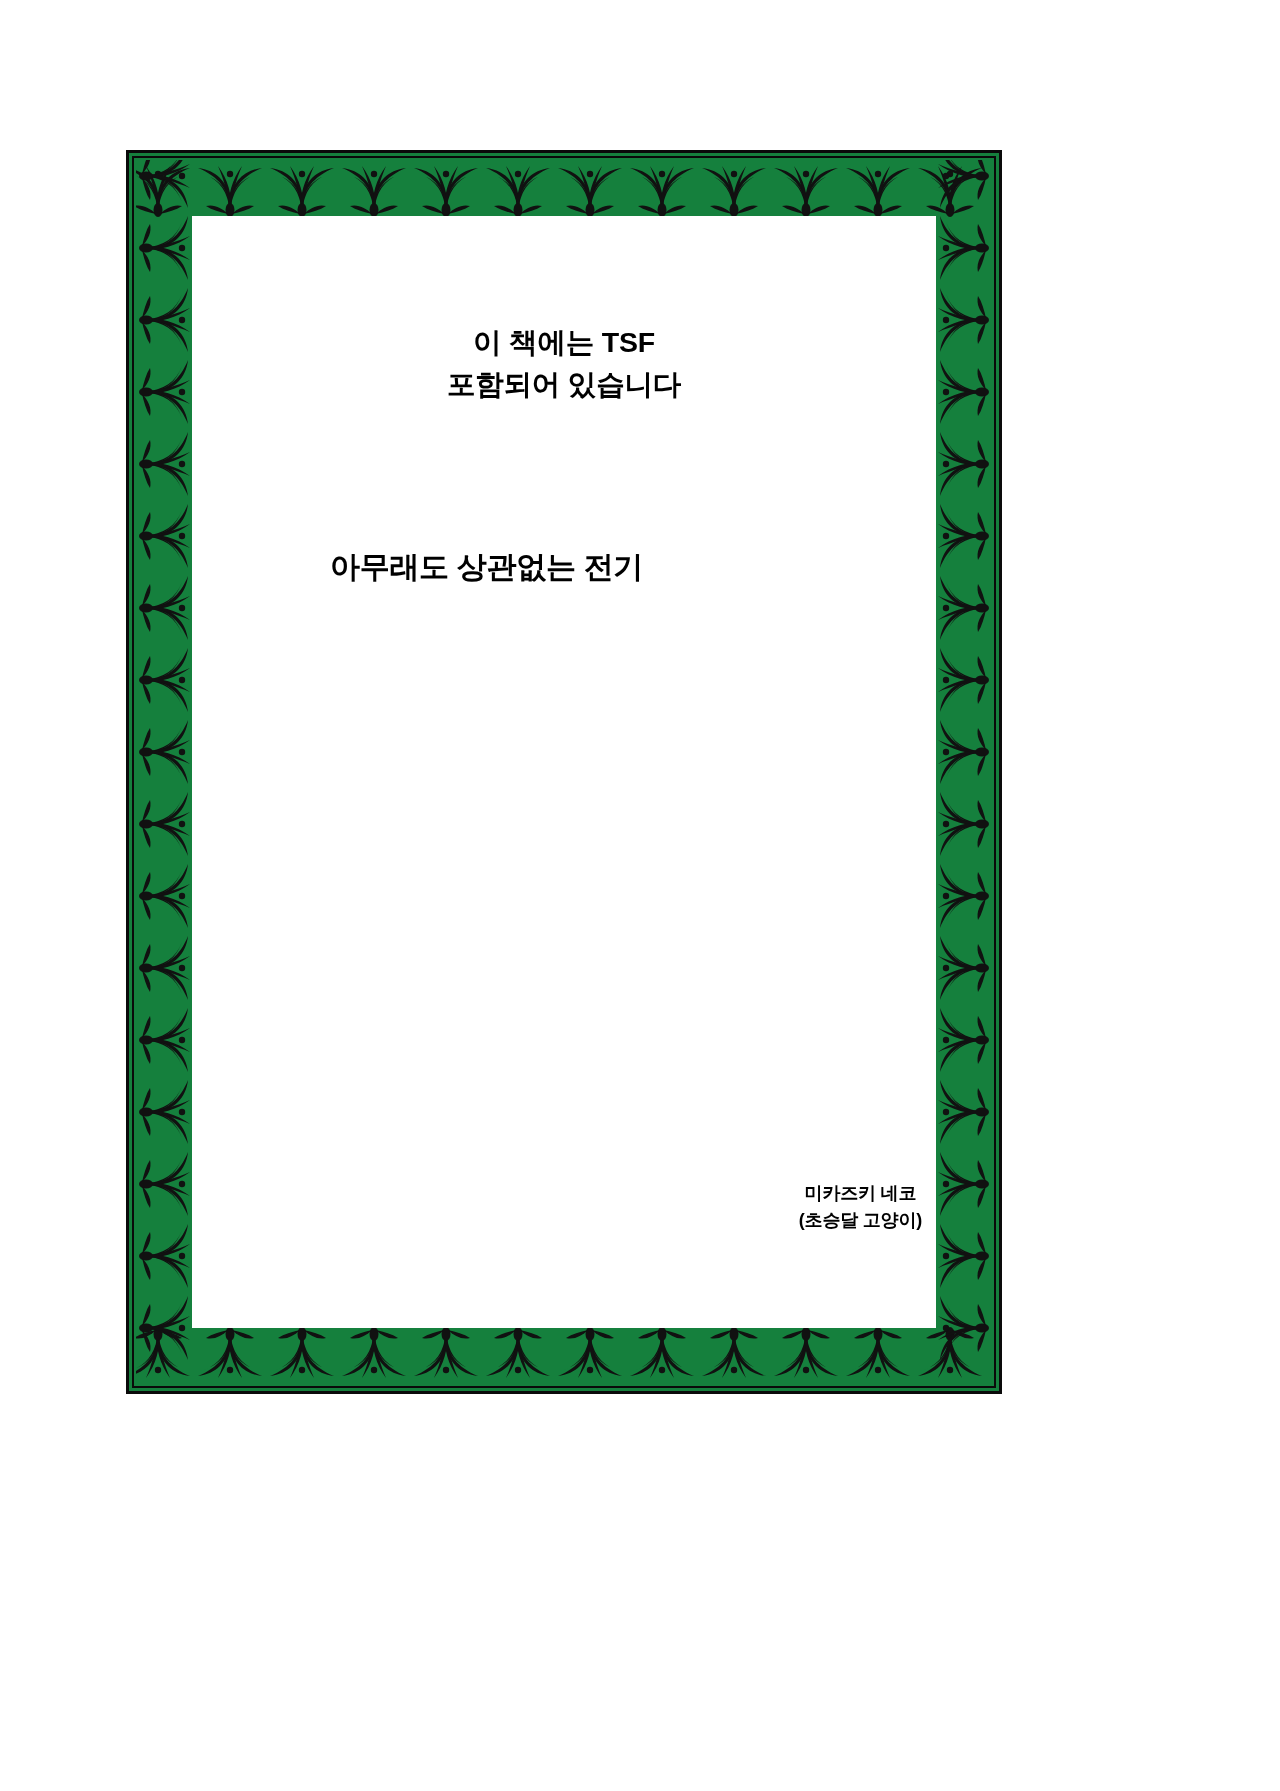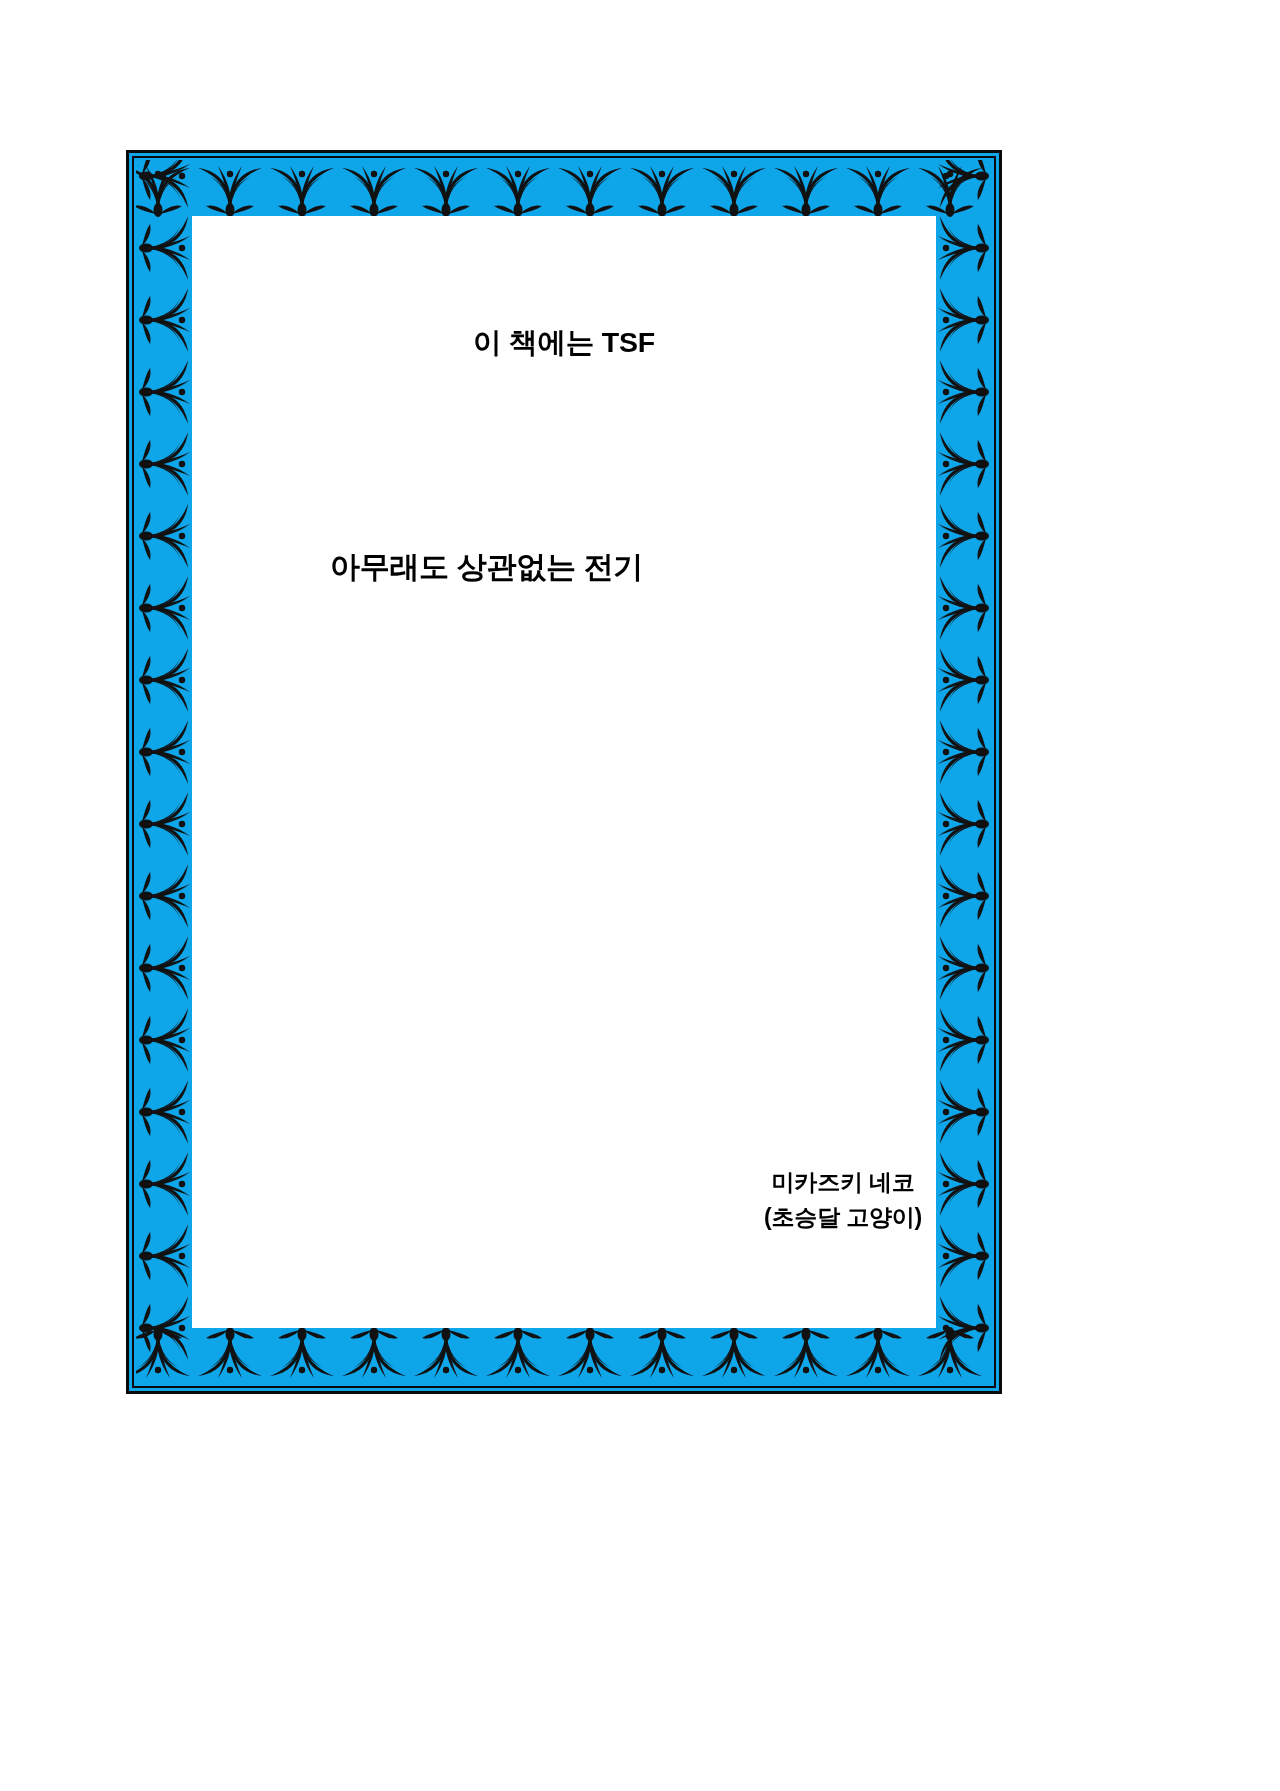"이 책에는 TSF" .page { background: #0ea5e9 -> #15803d }
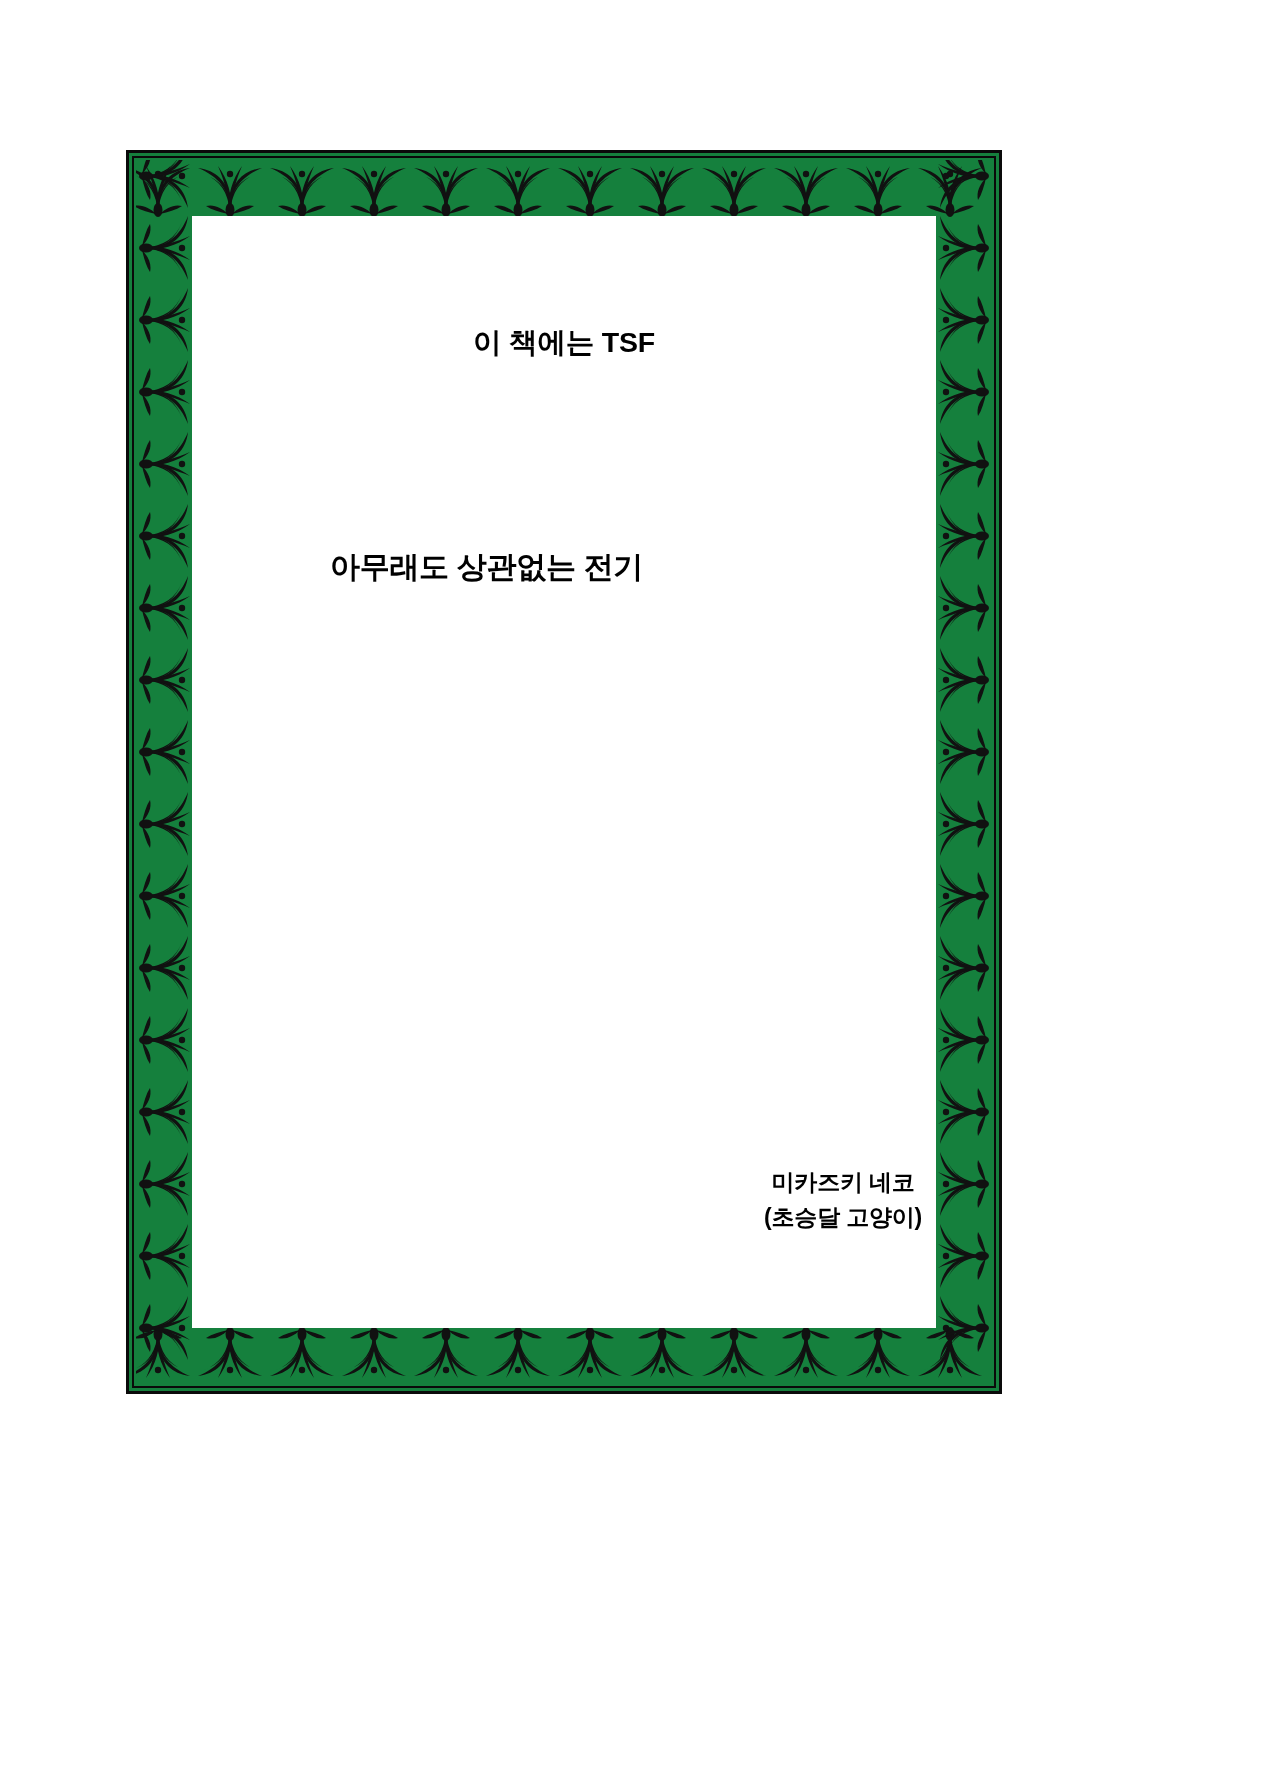"포함되어 있습니다" div { html: none -> <div>포함되어 있습니다</div> }
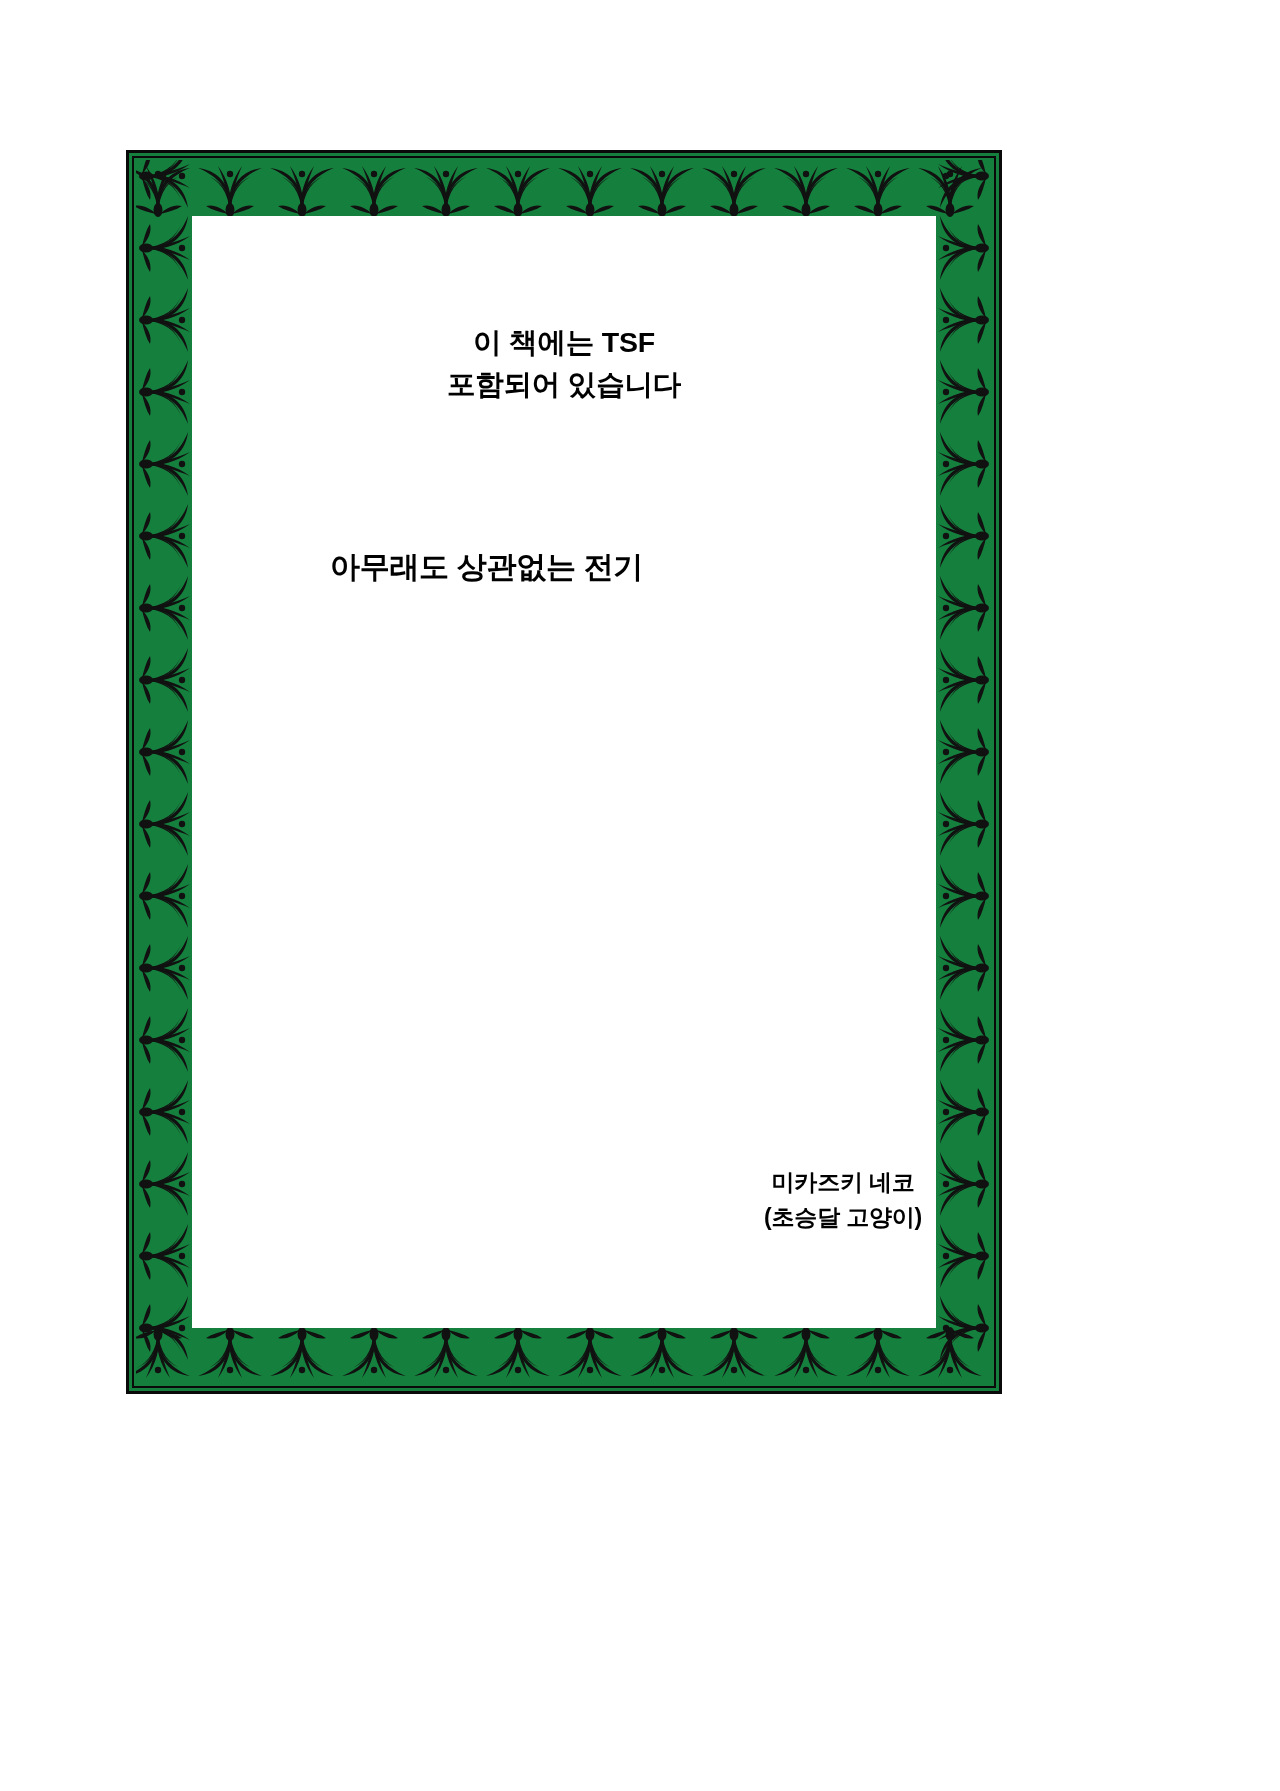"미카즈키 네코" .signature { font-size: 23px -> 18px }
